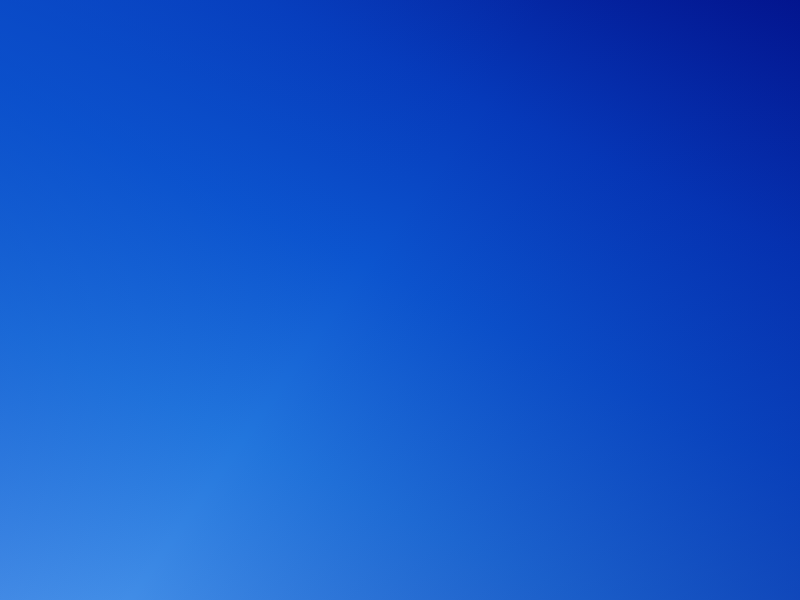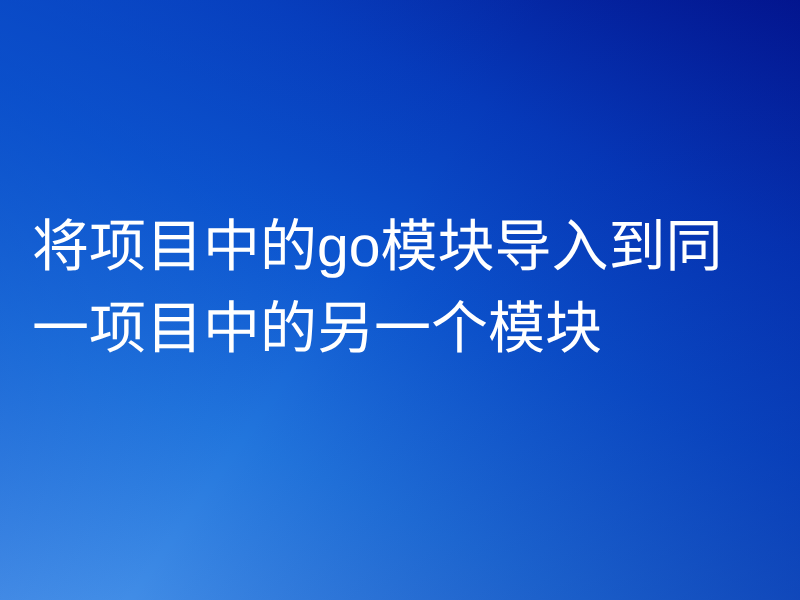"将项目中的go模块导入到同" div { html: <div> <span>将项目中的go模块导入到同</span> <span>一项目中的另一个模块</span> </div> -> none }
